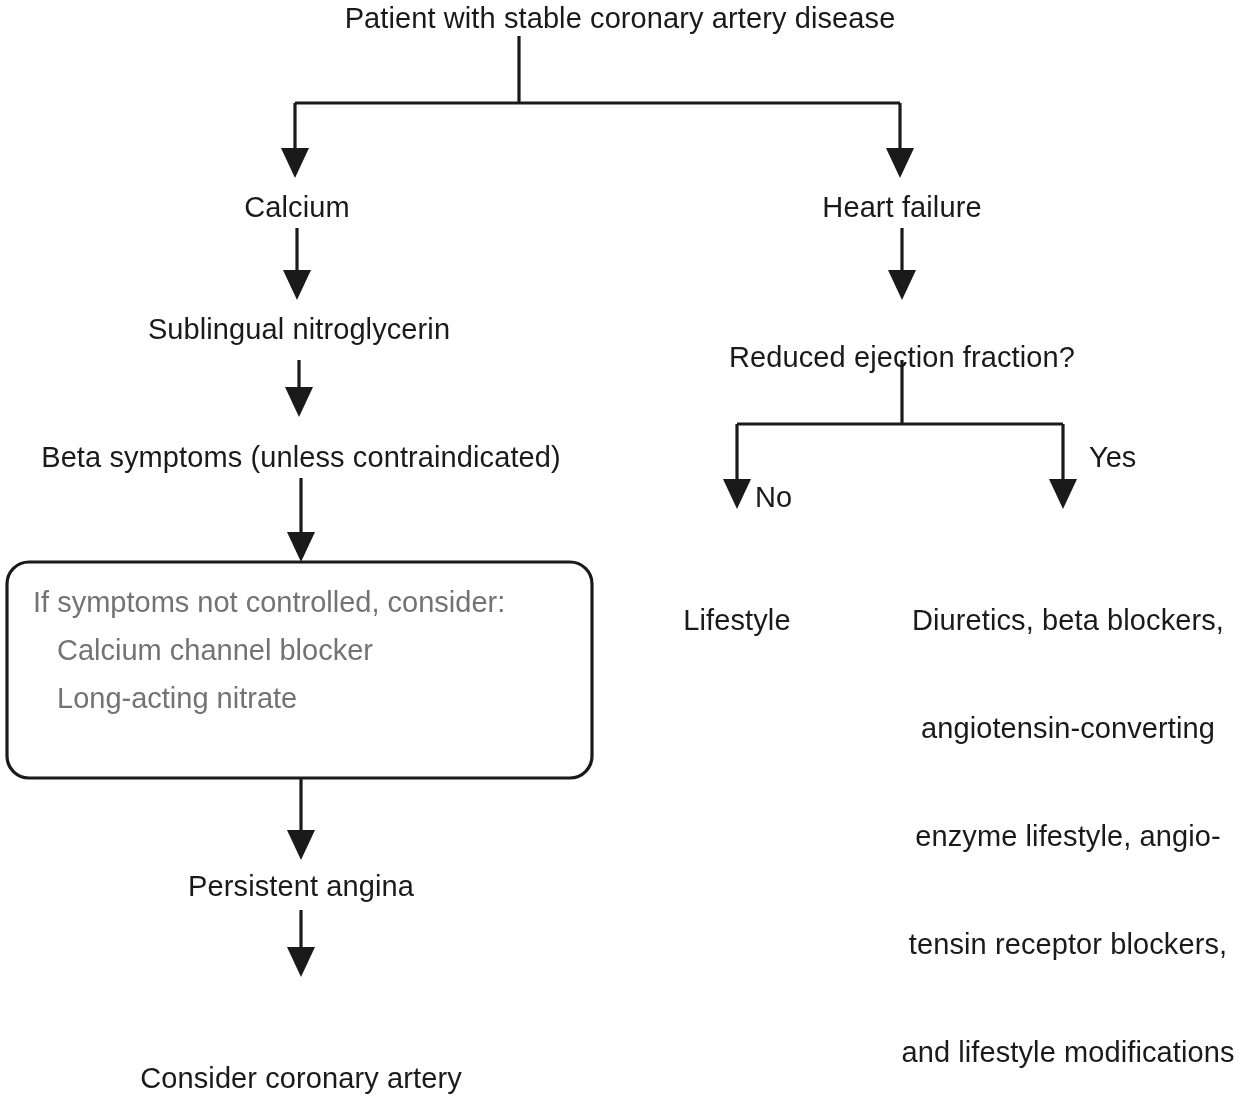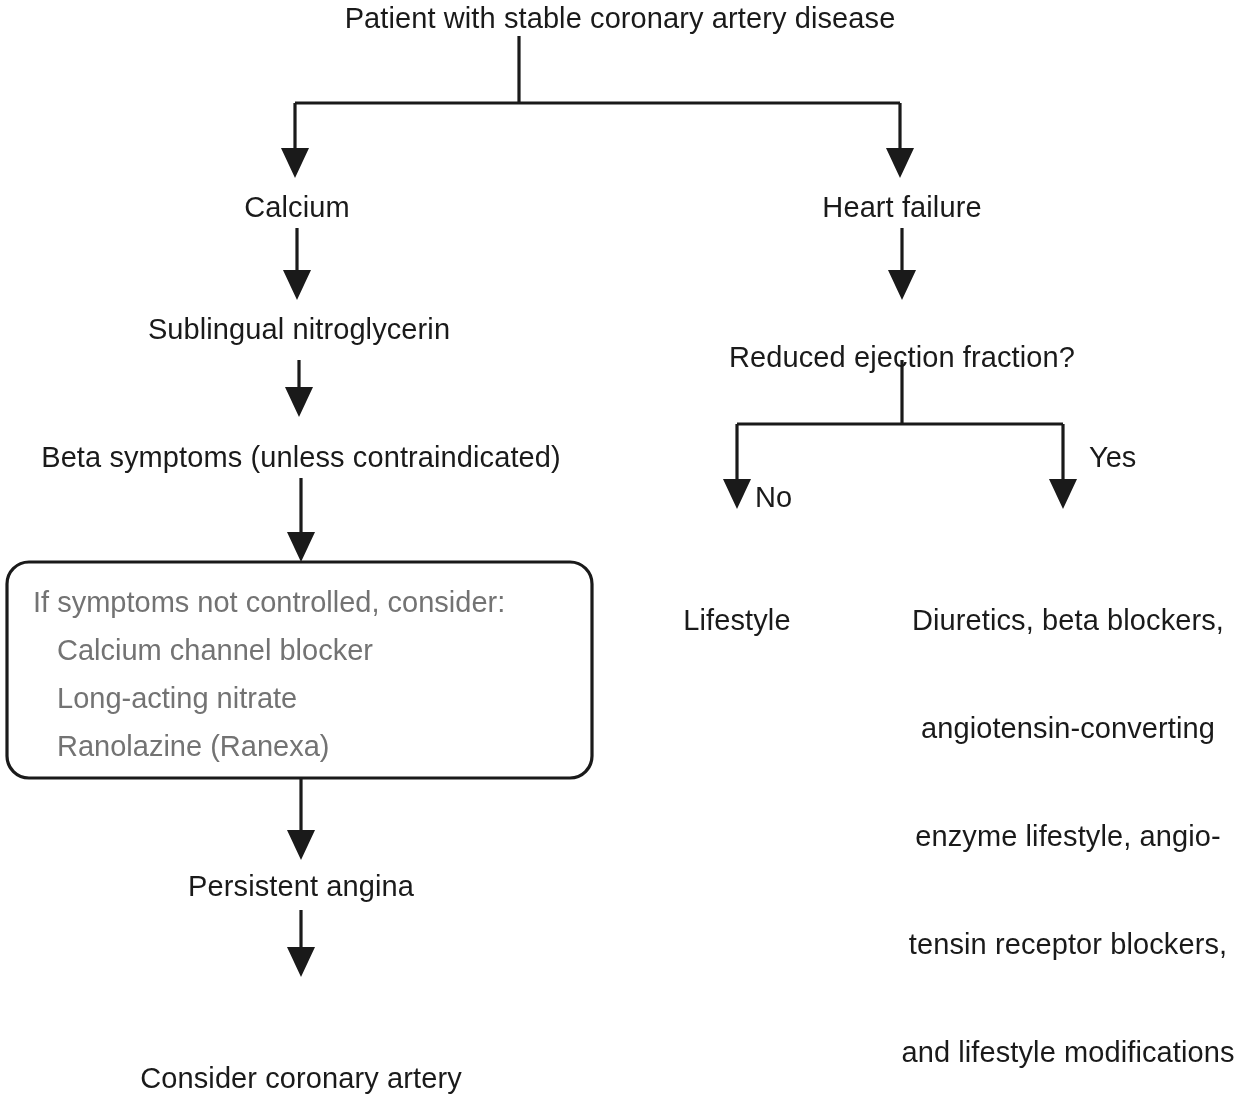"Ranolazine (Ranexa)" div.list-item { html: <div>Ranolazine (Ranexa)</div> -> none }
